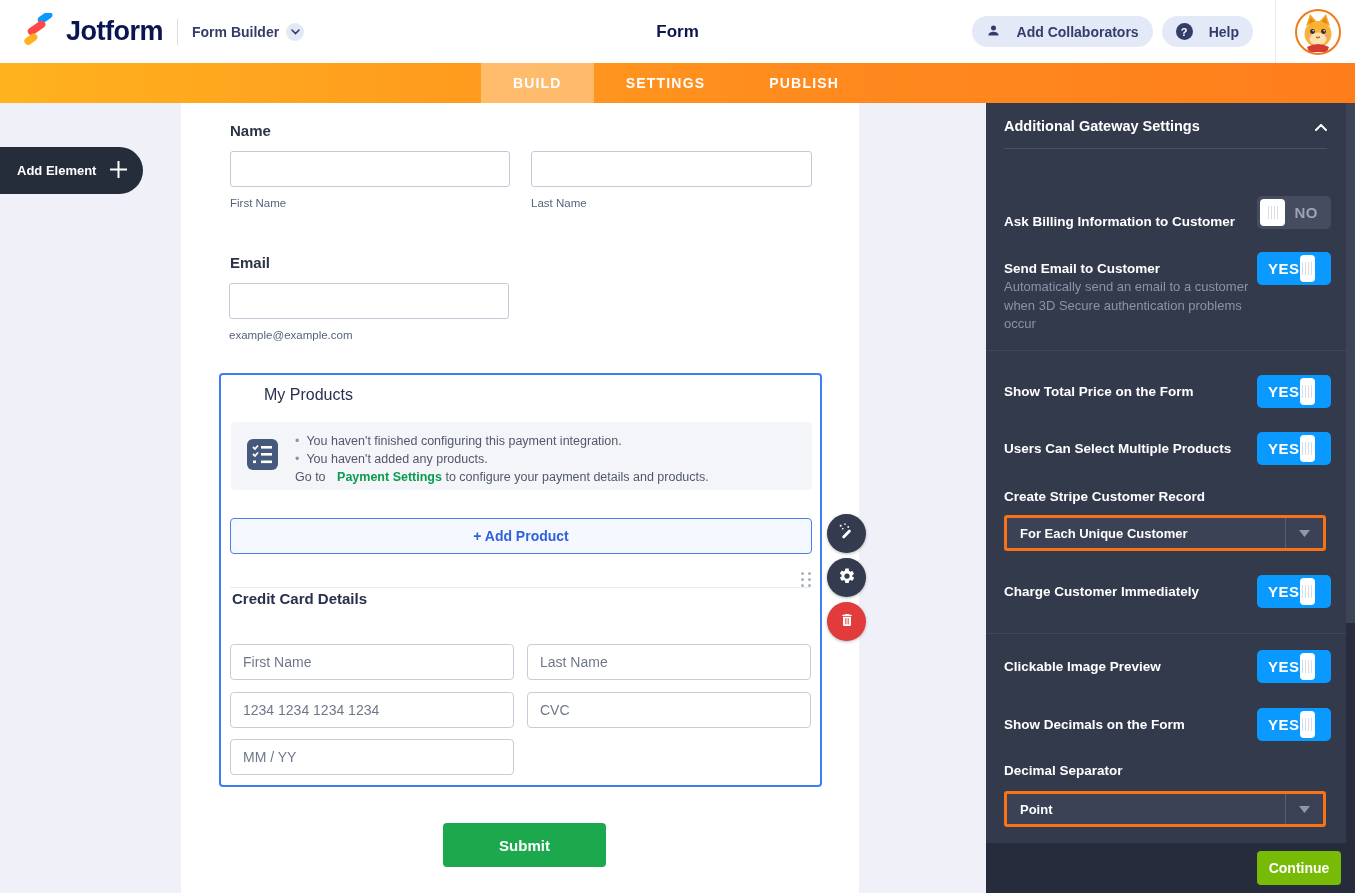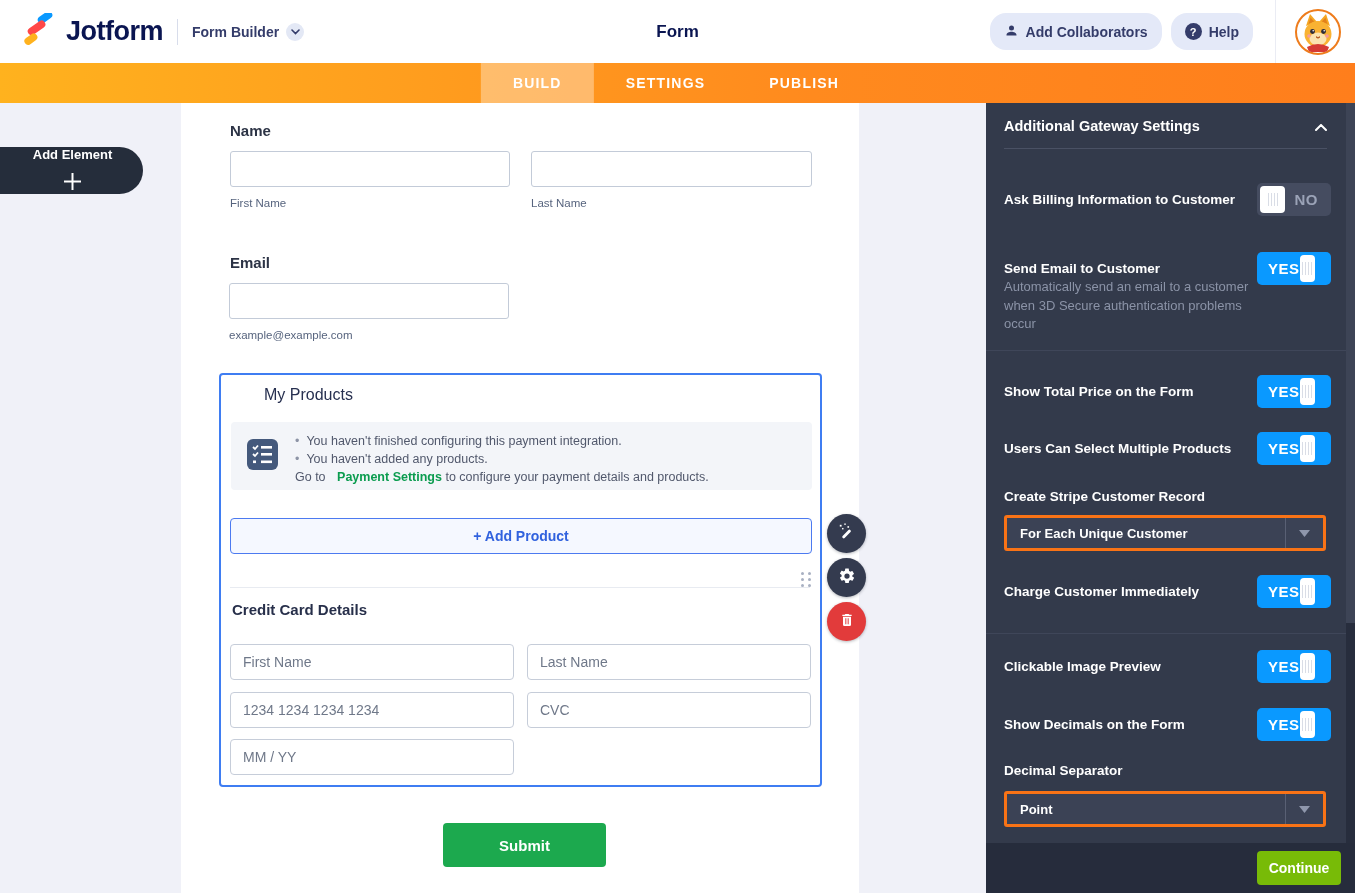"Add Collaborators" .pill-btn { gap: 7px -> 16px; height: 37px -> 31px }
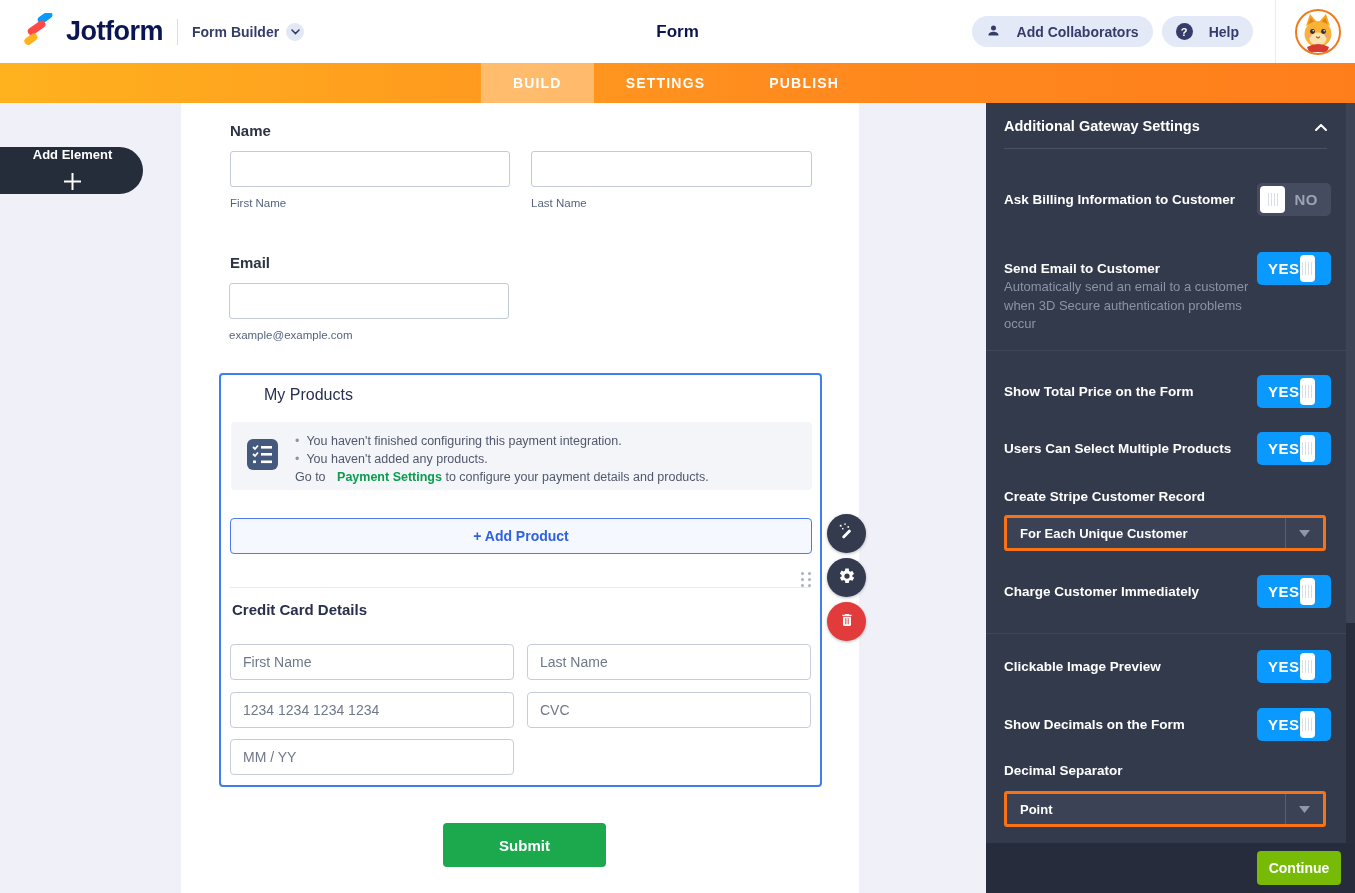"Add Element" .add-element { flex-direction: column -> none }
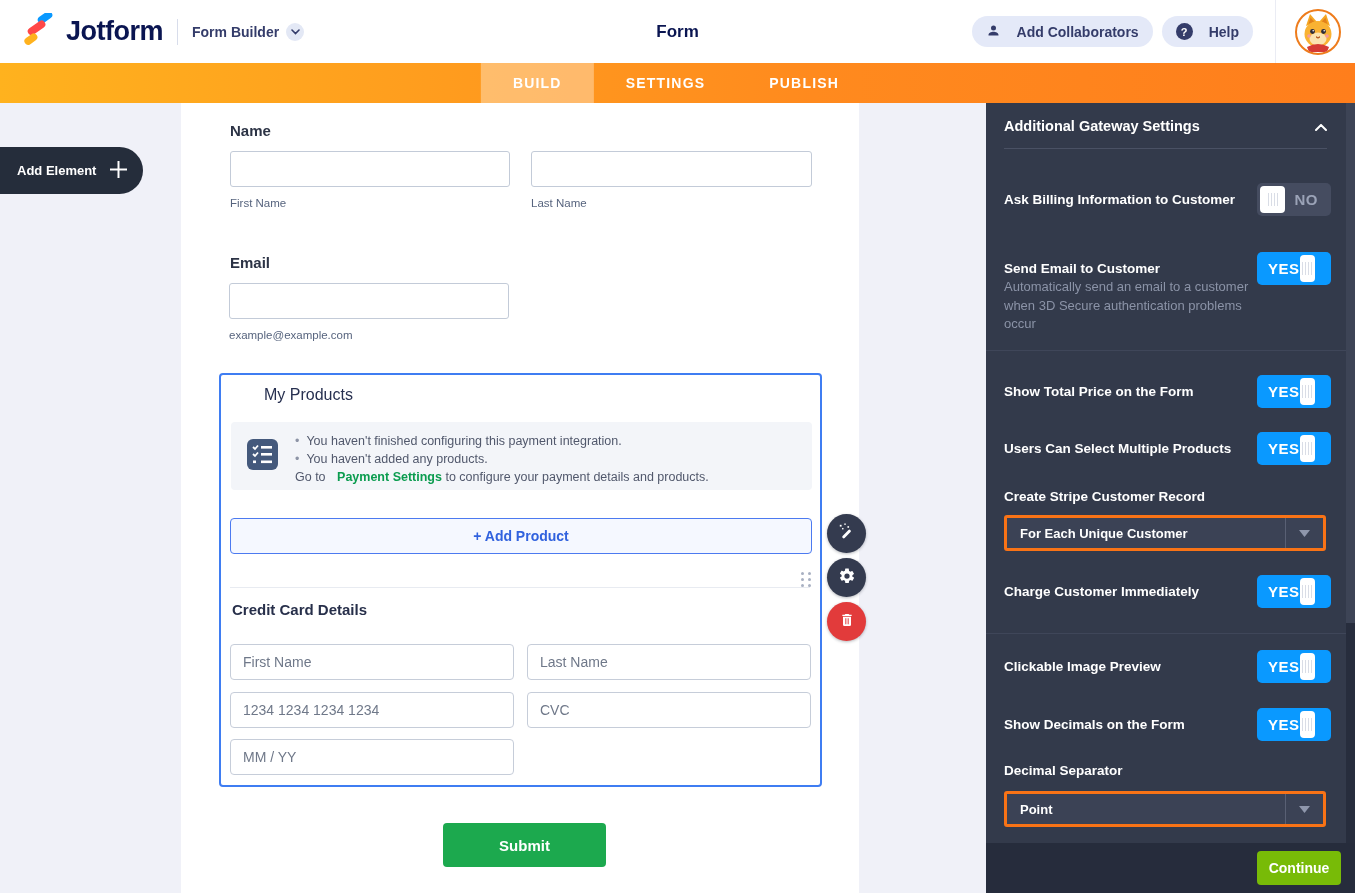"Ask Billing Information to Customer" div.srow { align-items: none -> flex-end; top: 80px -> 93px }
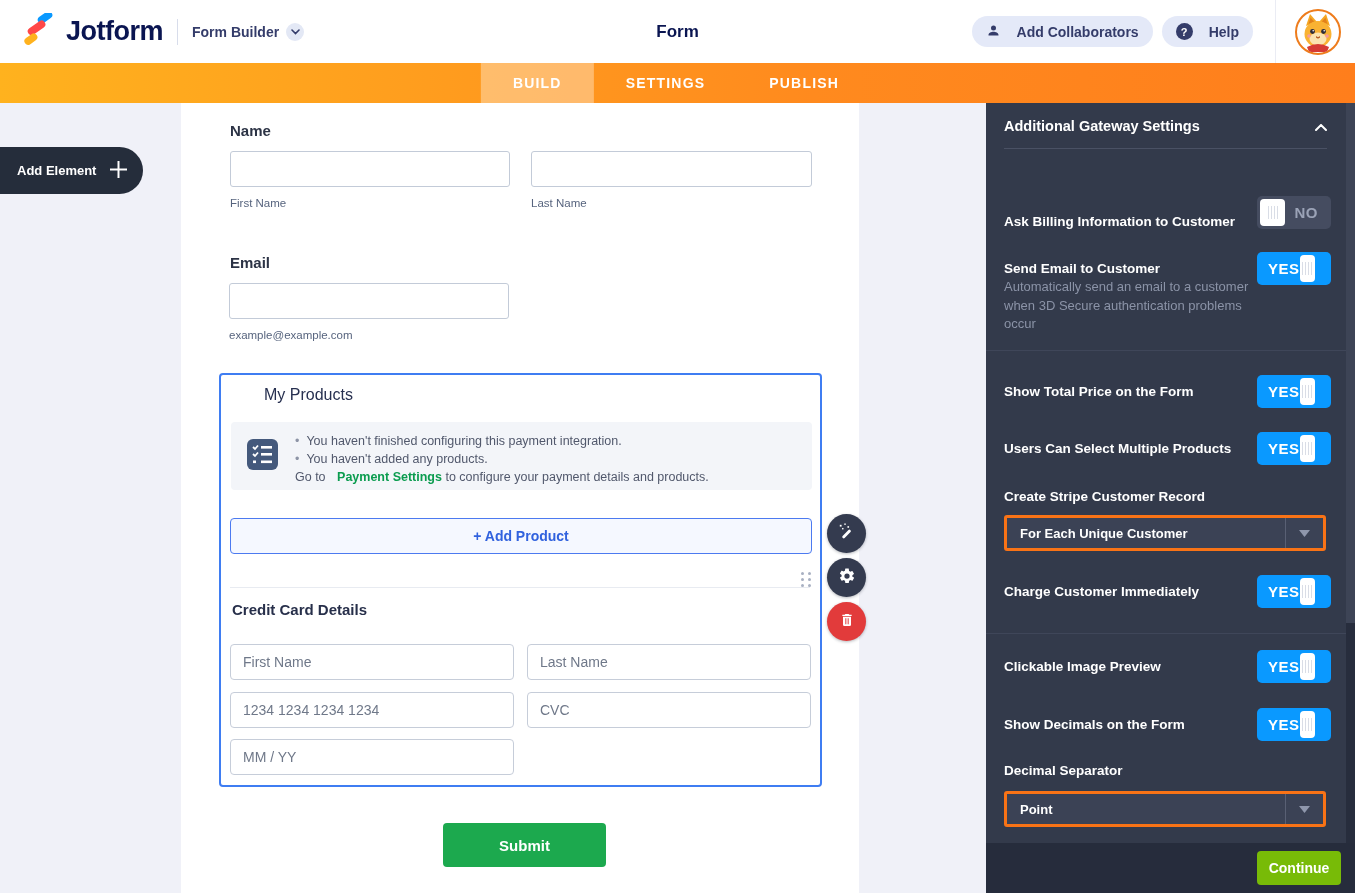"Credit Card Details" .cc-title { top: 226px -> 215px }
